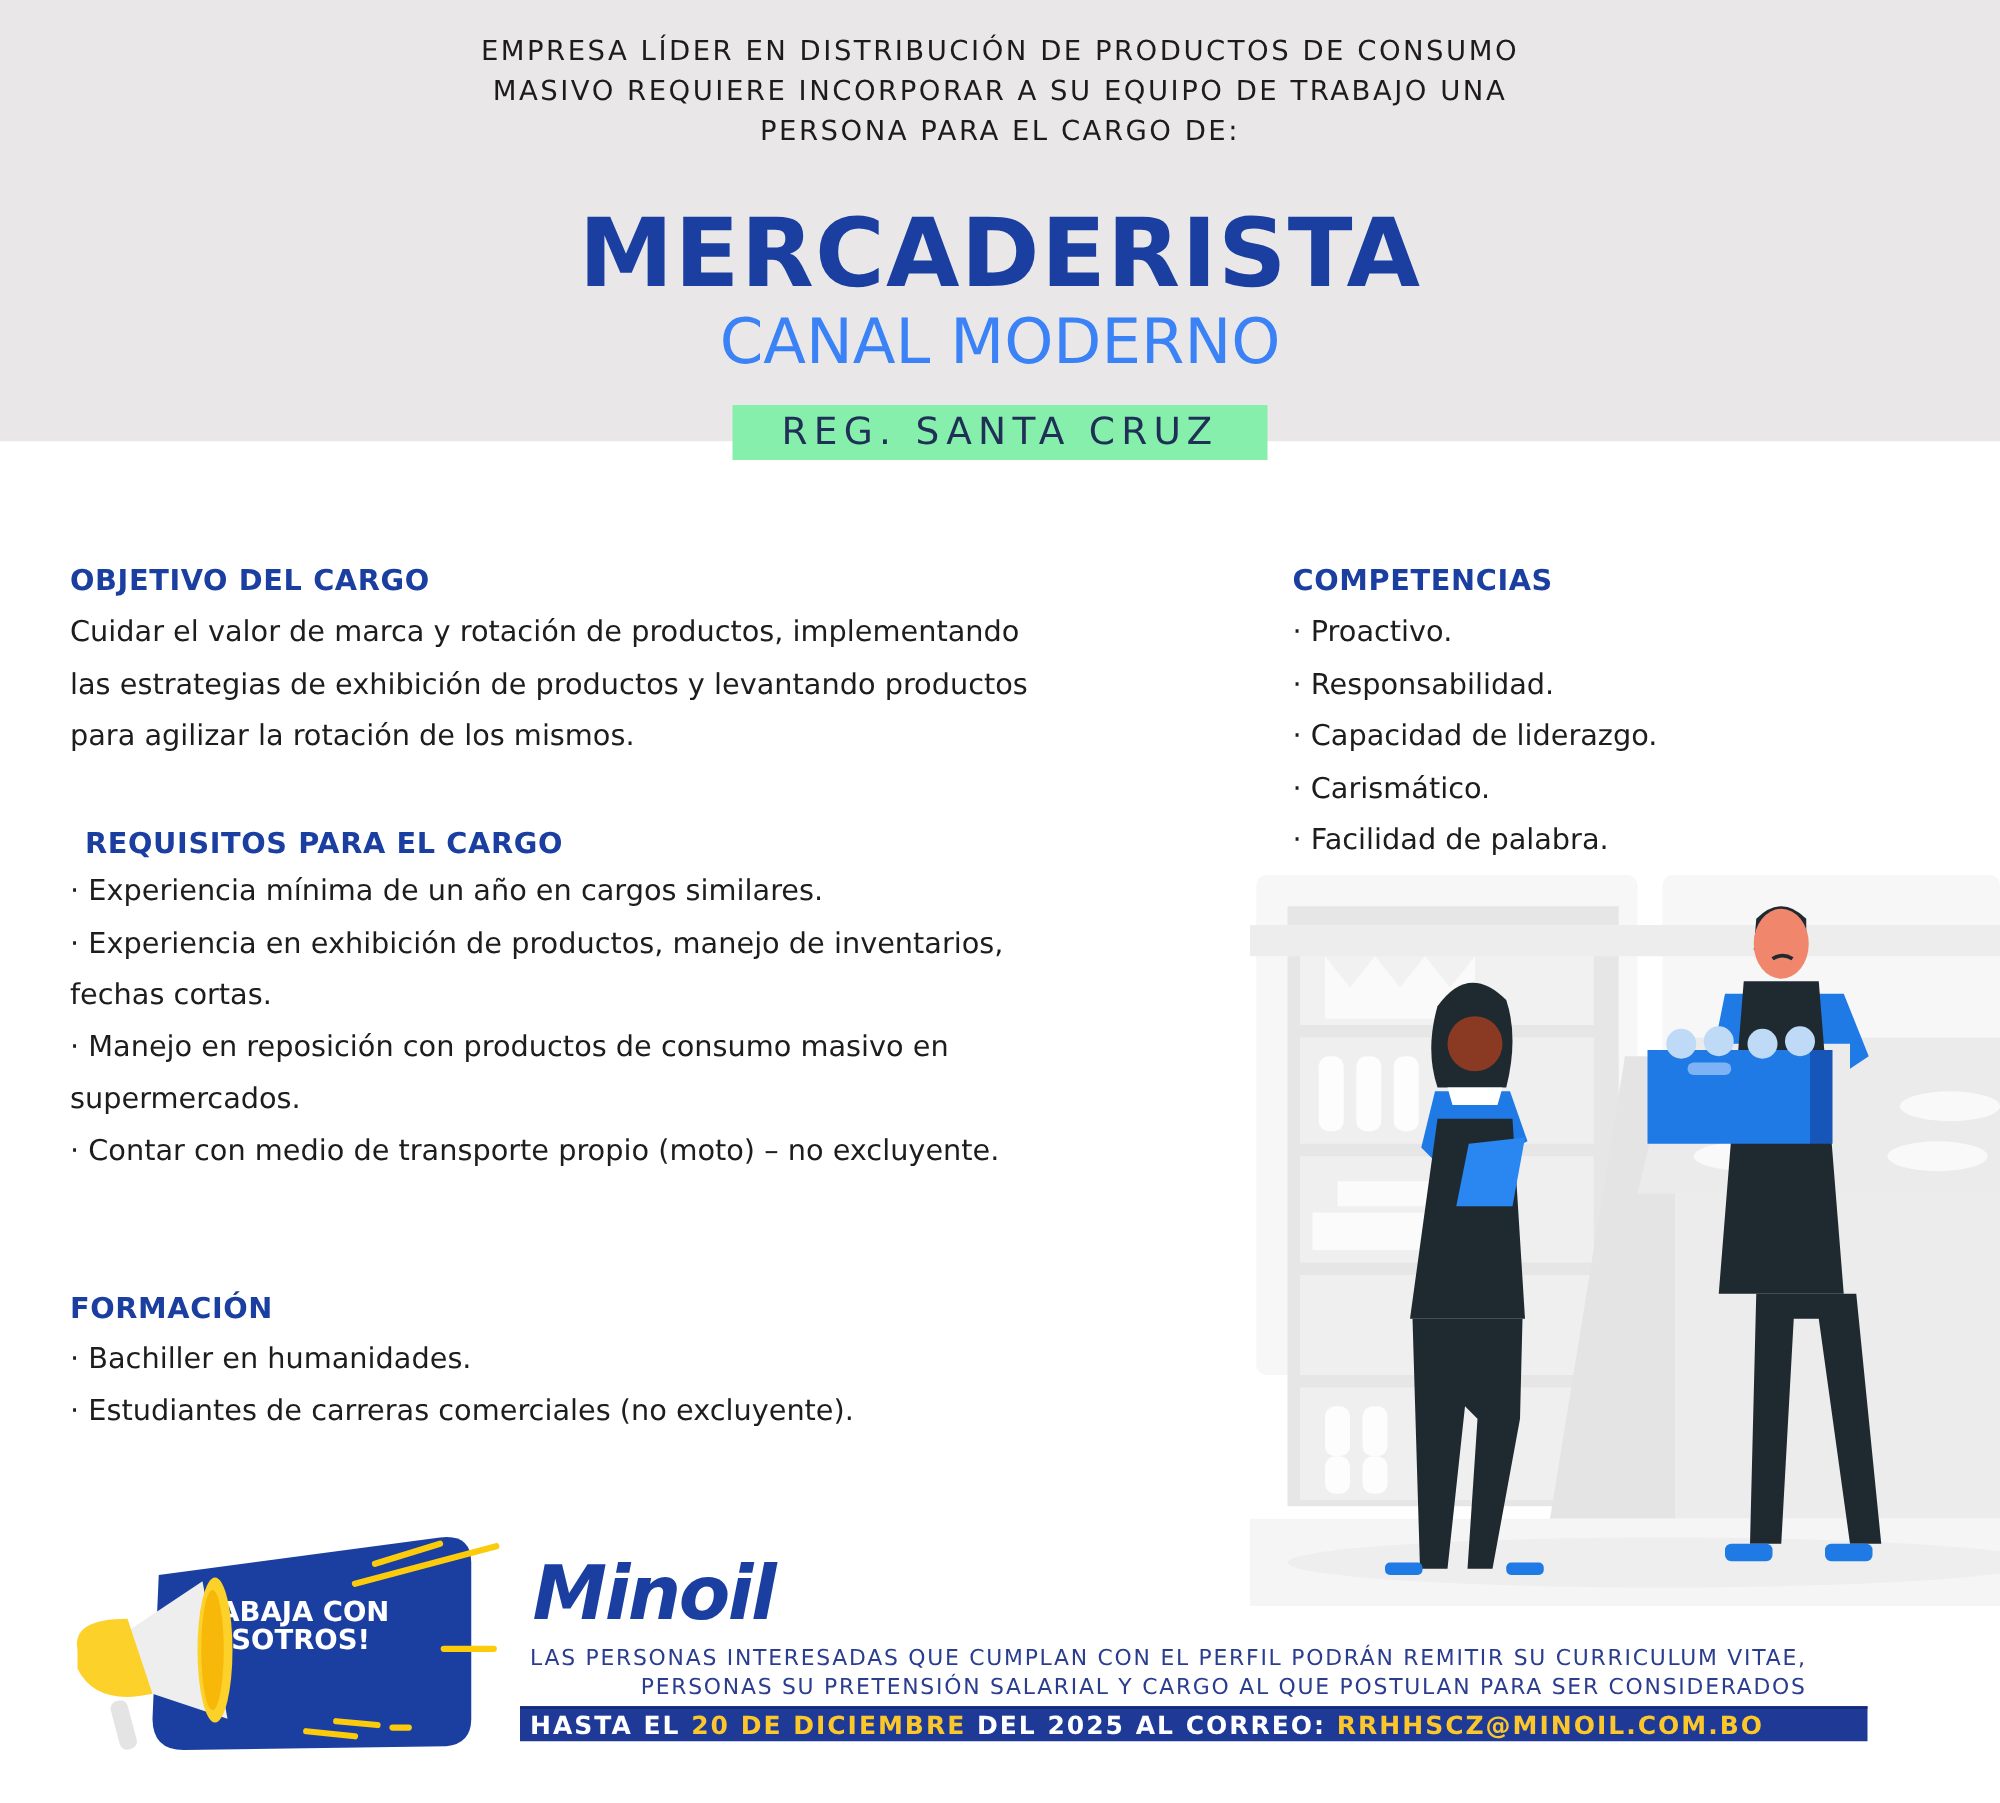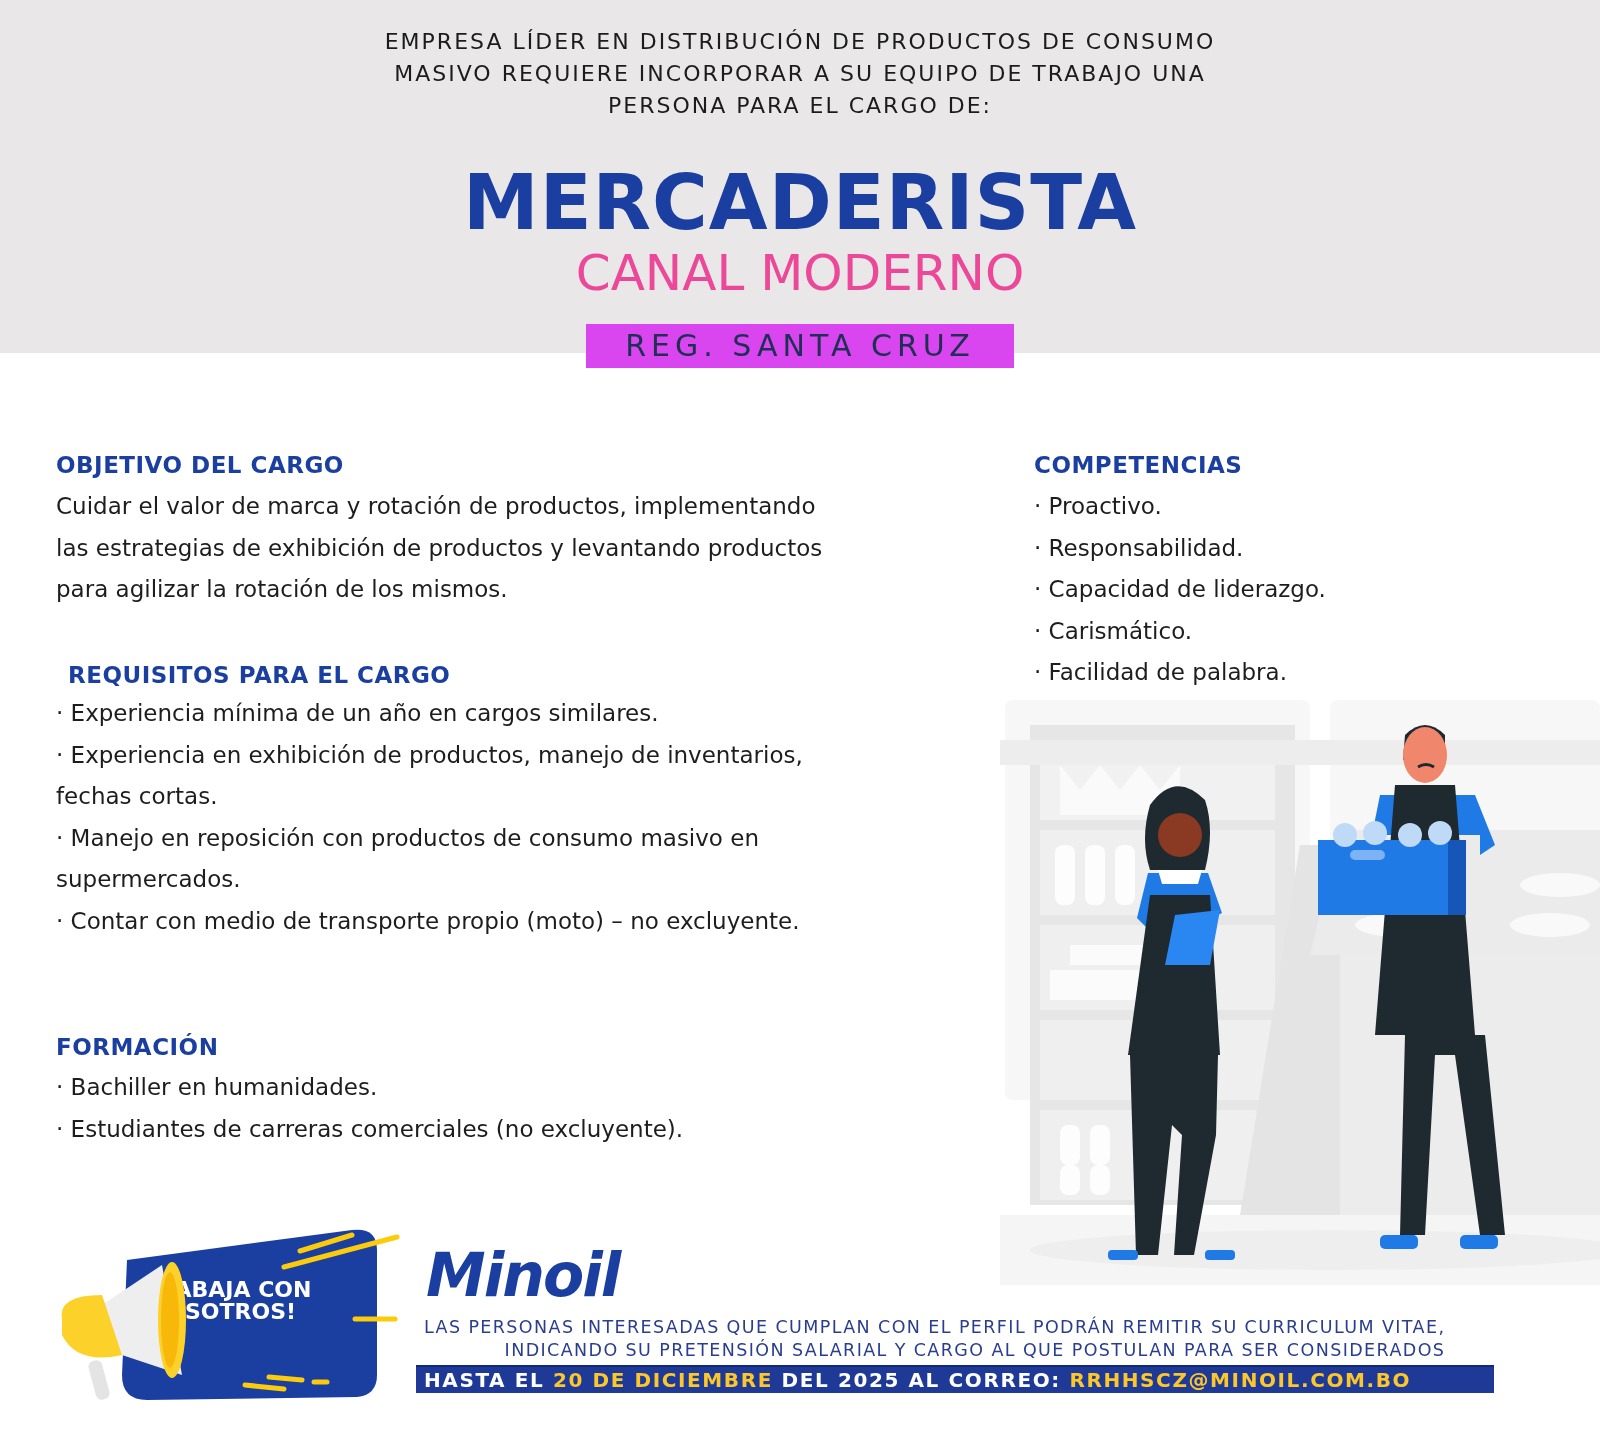"CANAL MODERNO" .subtitle { color: #ec4899 -> #3b82f6 }
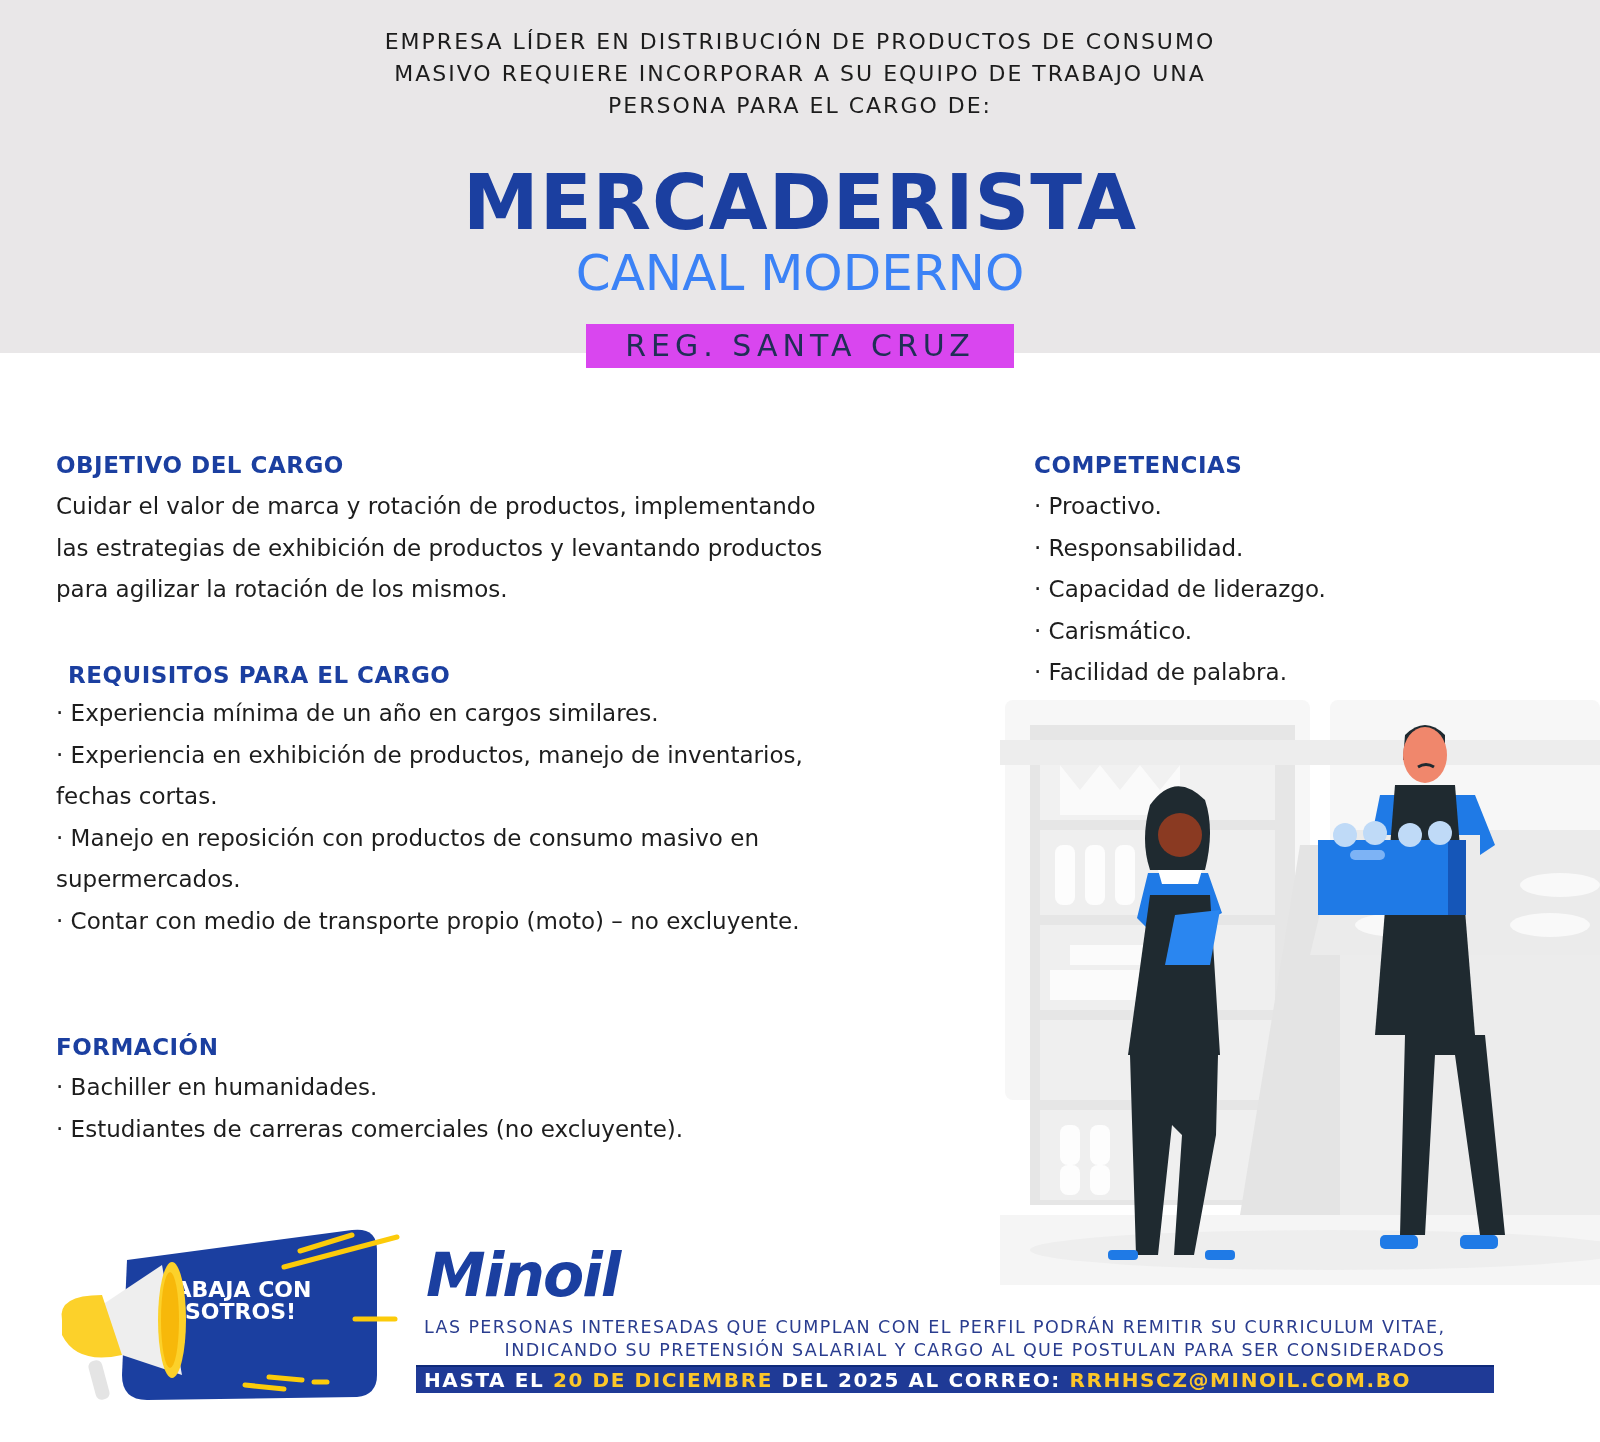"REG. SANTA CRUZ" .region { background: #d946ef -> #86efac }
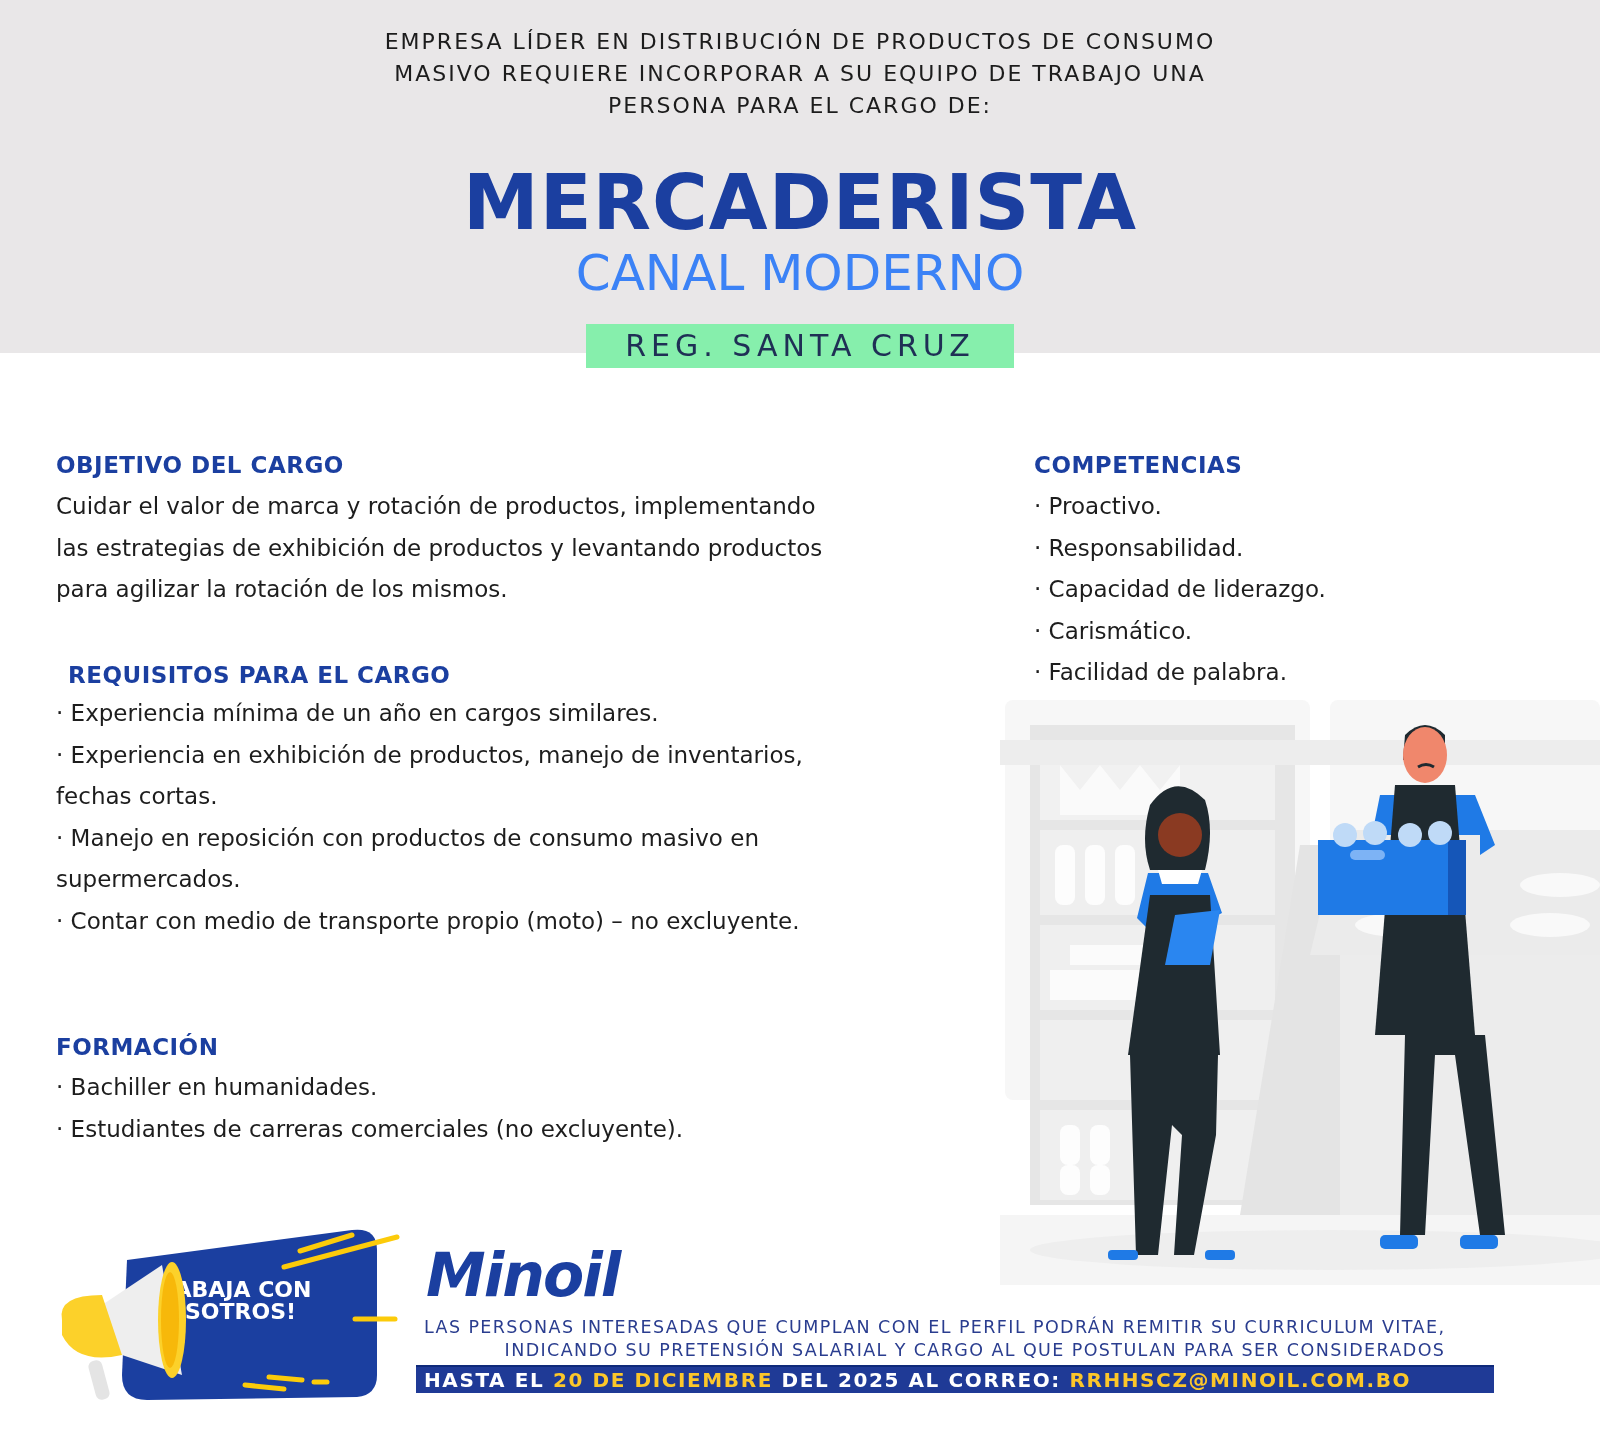"INDICANDO SU PRETENSIÓN SALARIAL Y" div { text: INDICANDO -> PERSONAS }
